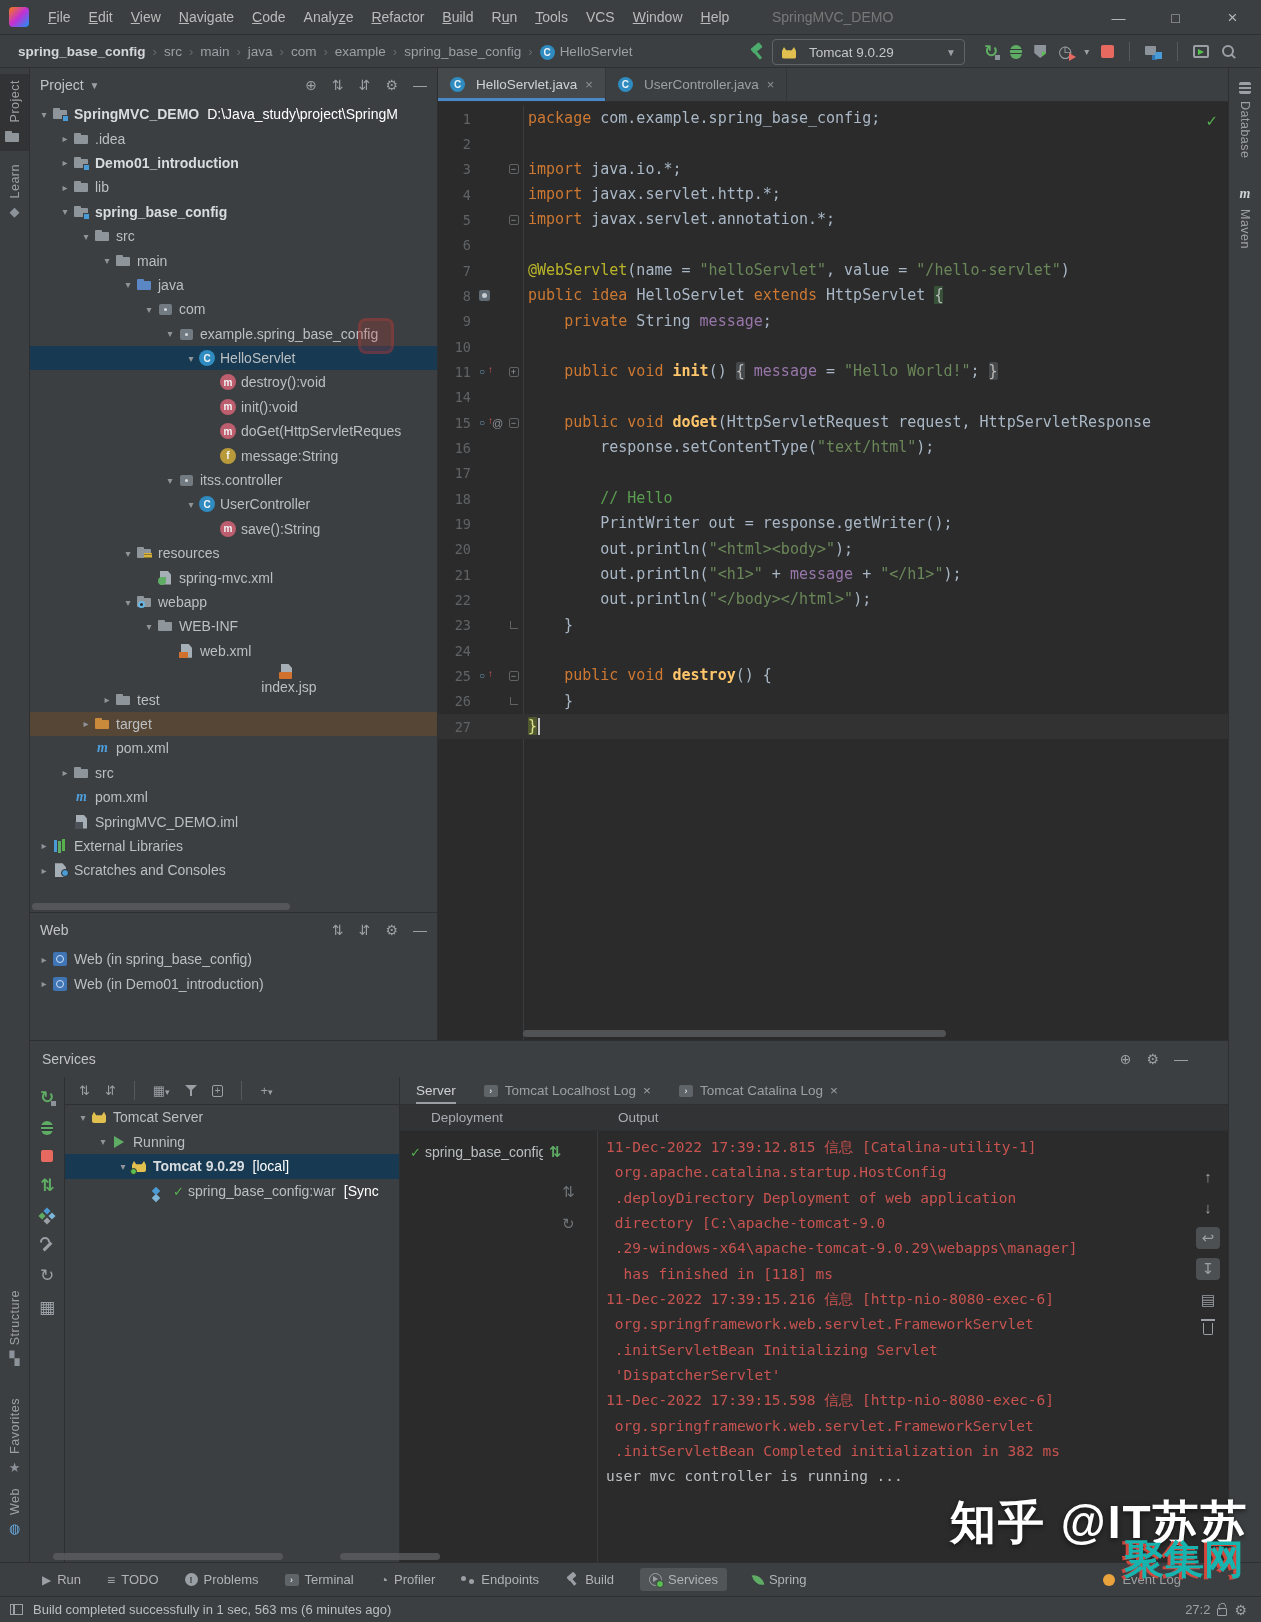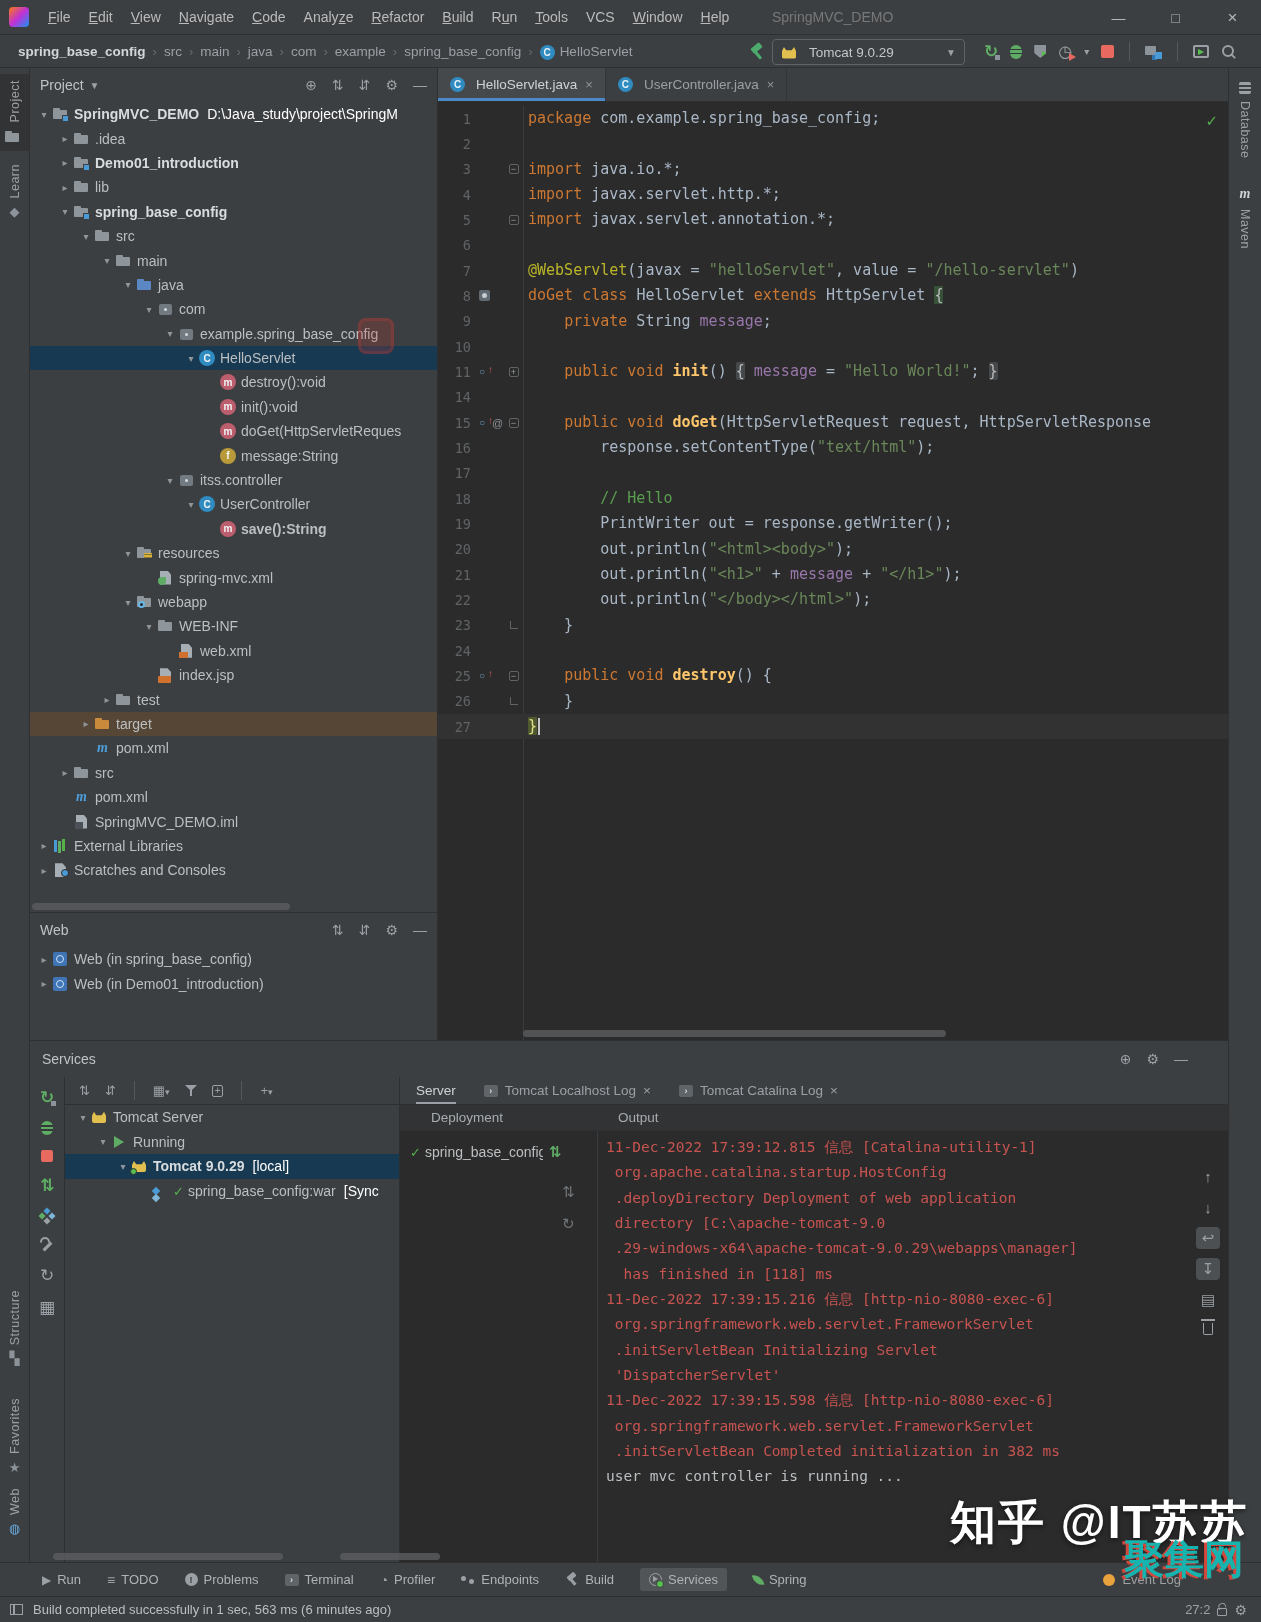"(javax =" span.sp { text: javax -> name }
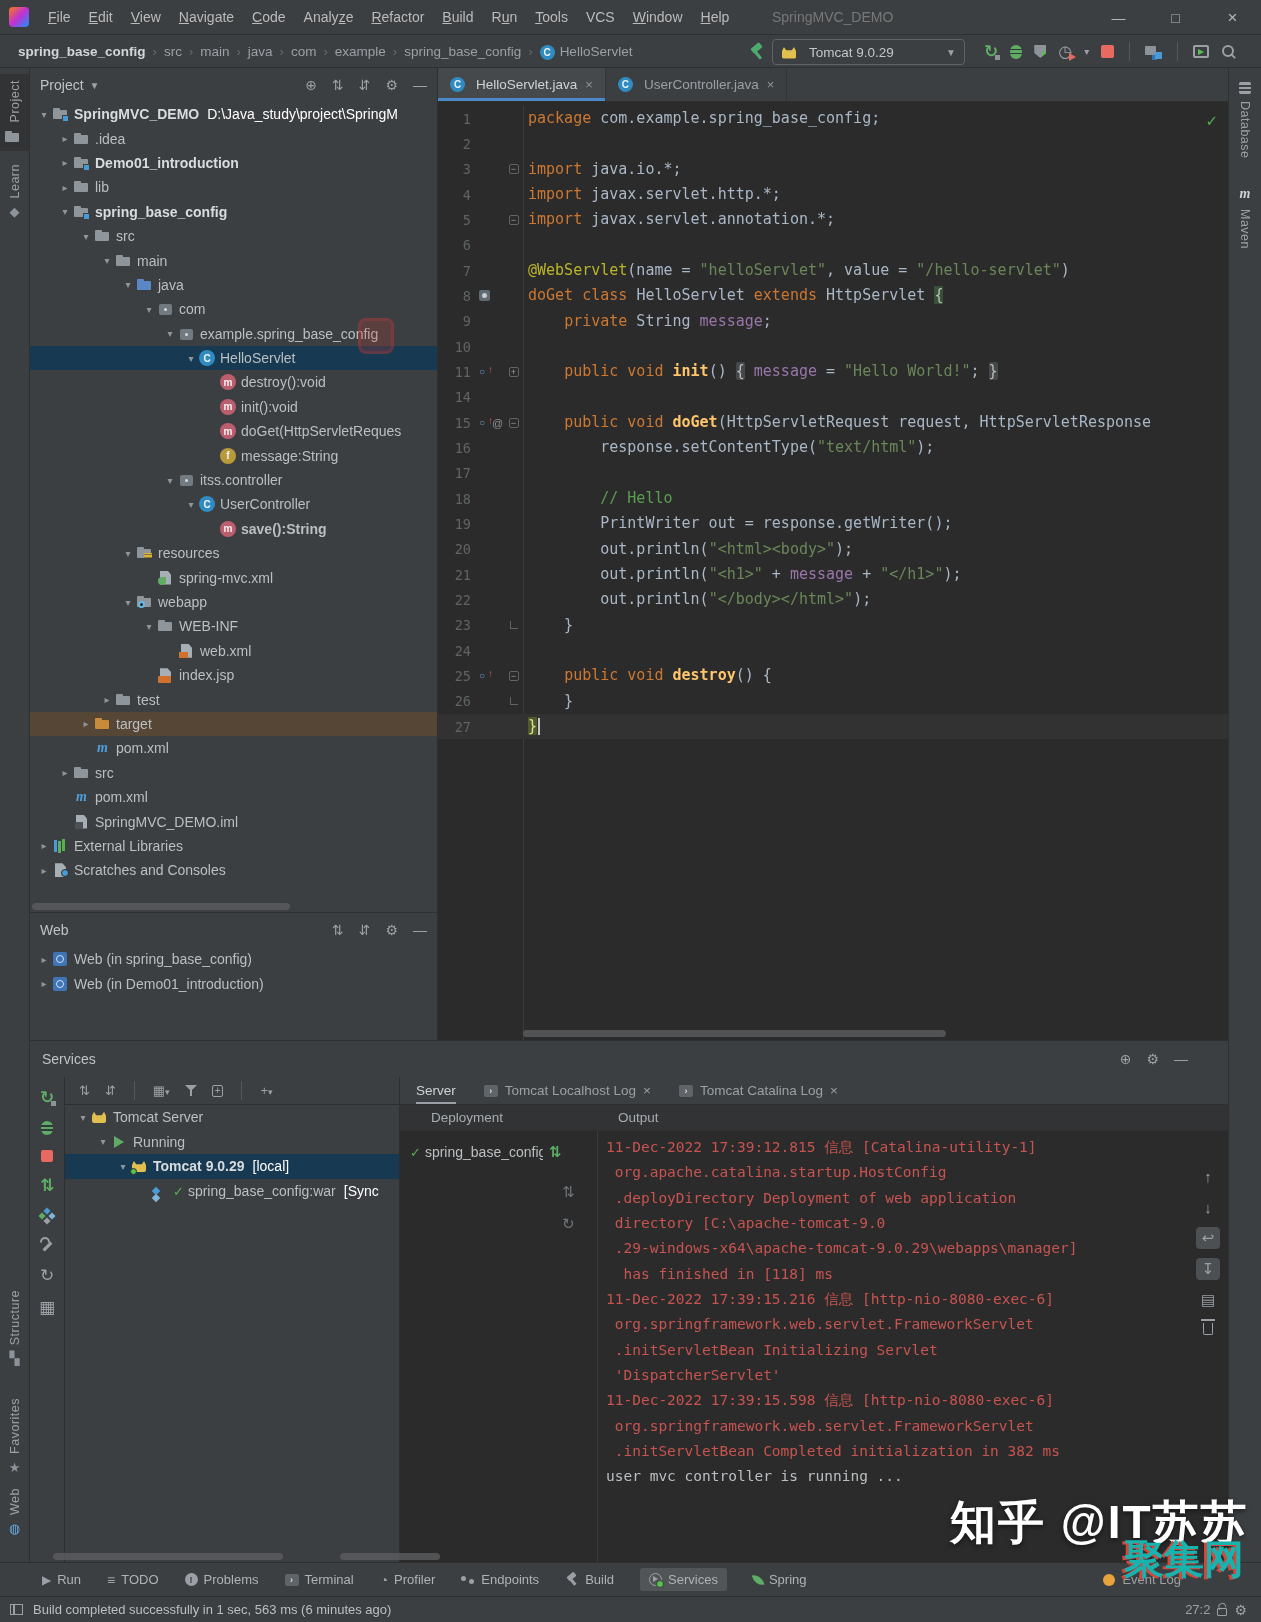"doGet class" span.sk { text: doGet class -> public idea }
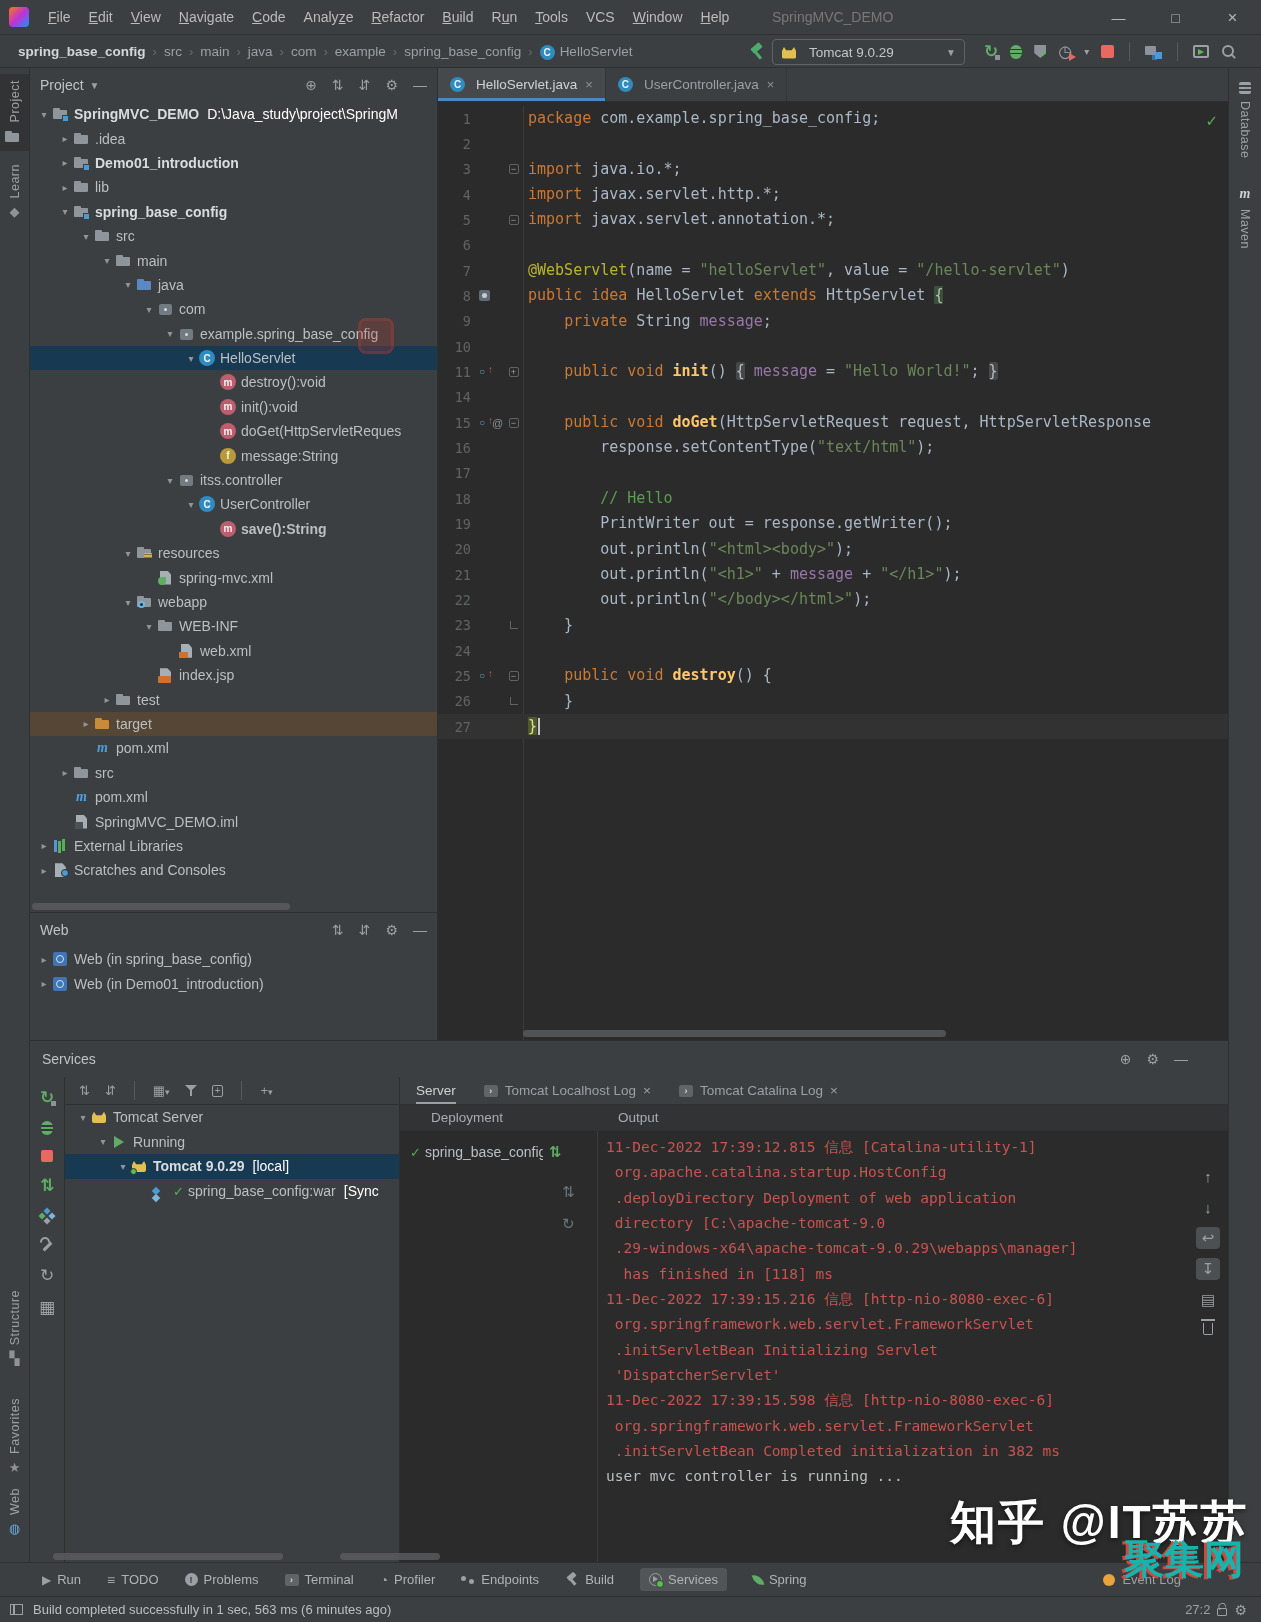"save():String" div.trow { font-weight: bold -> none }
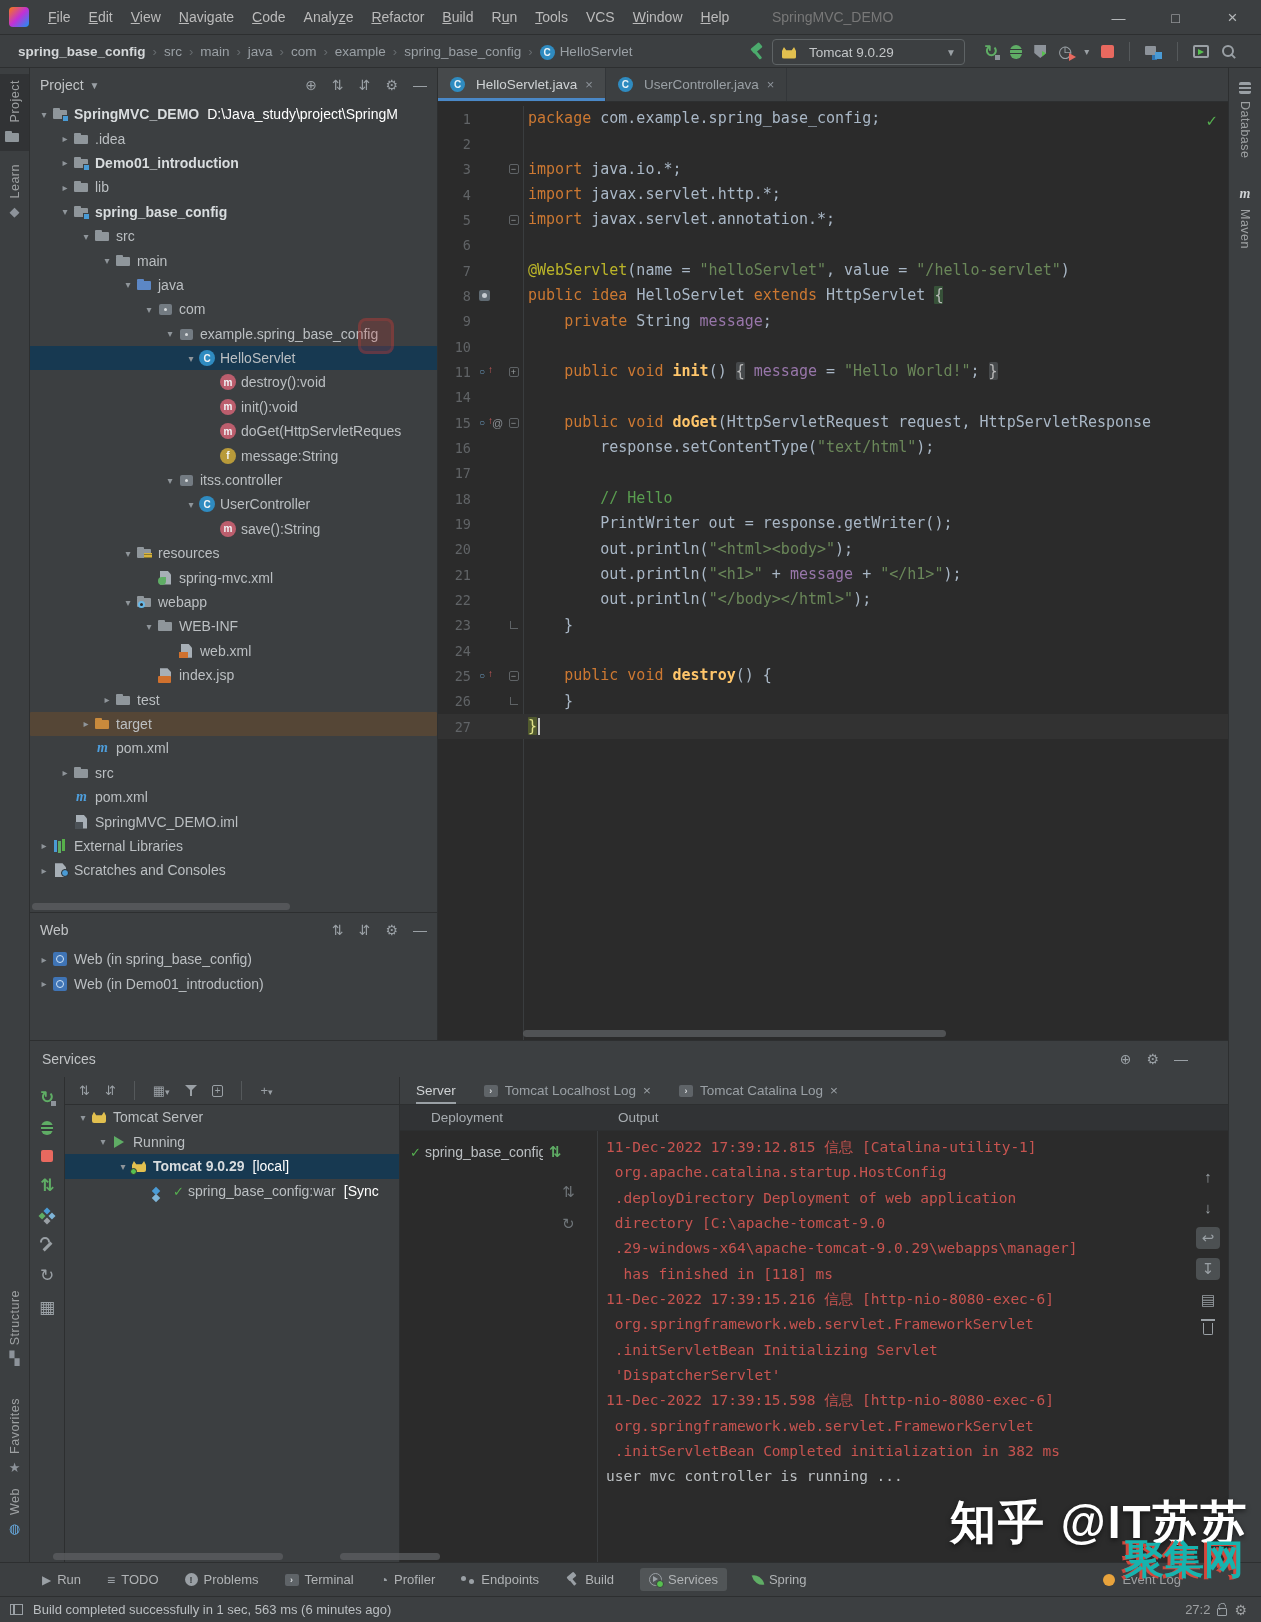"index.jsp" div.trow { flex-direction: none -> column }
